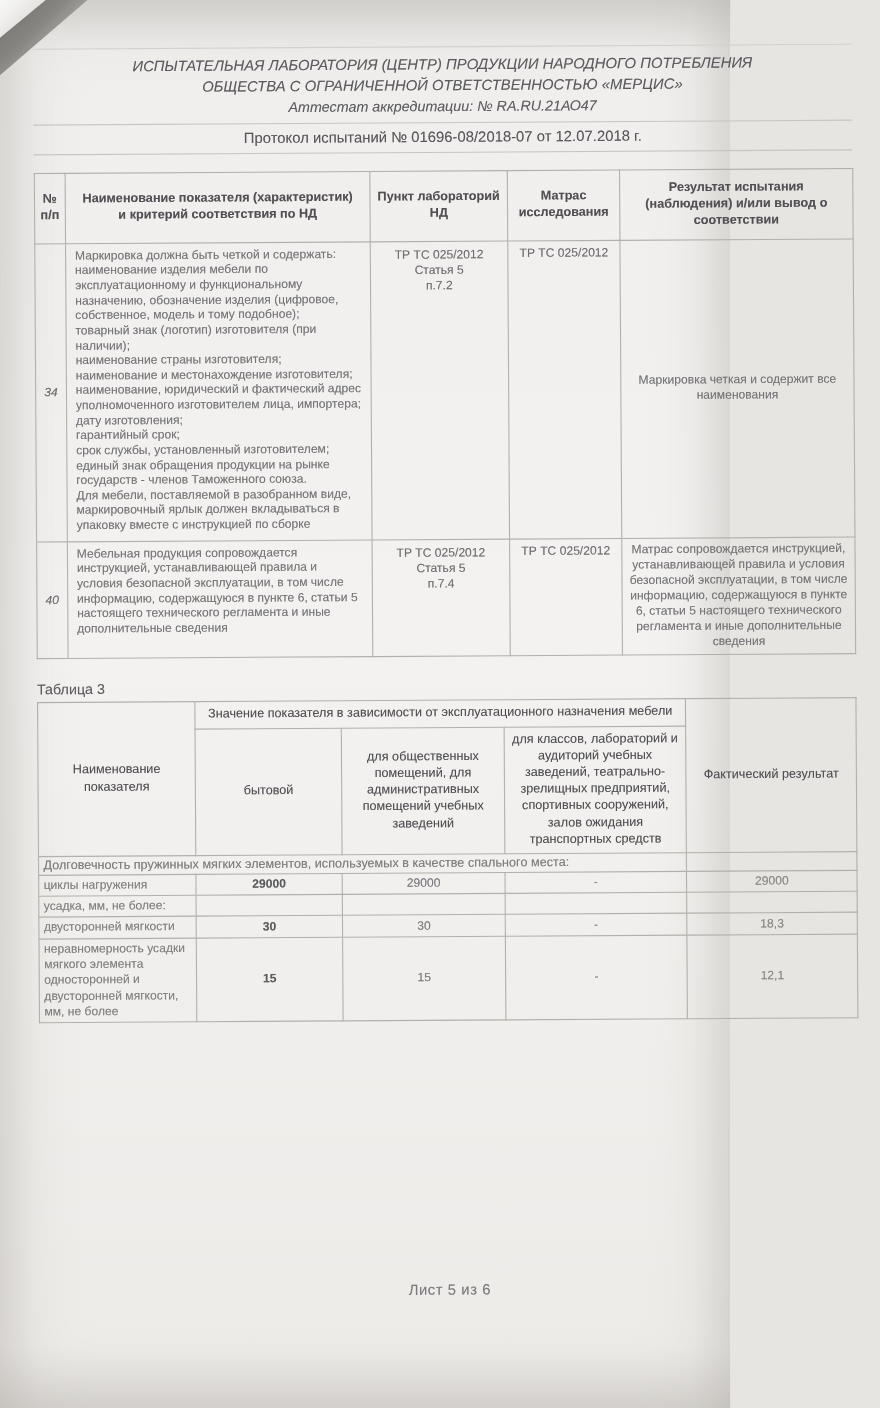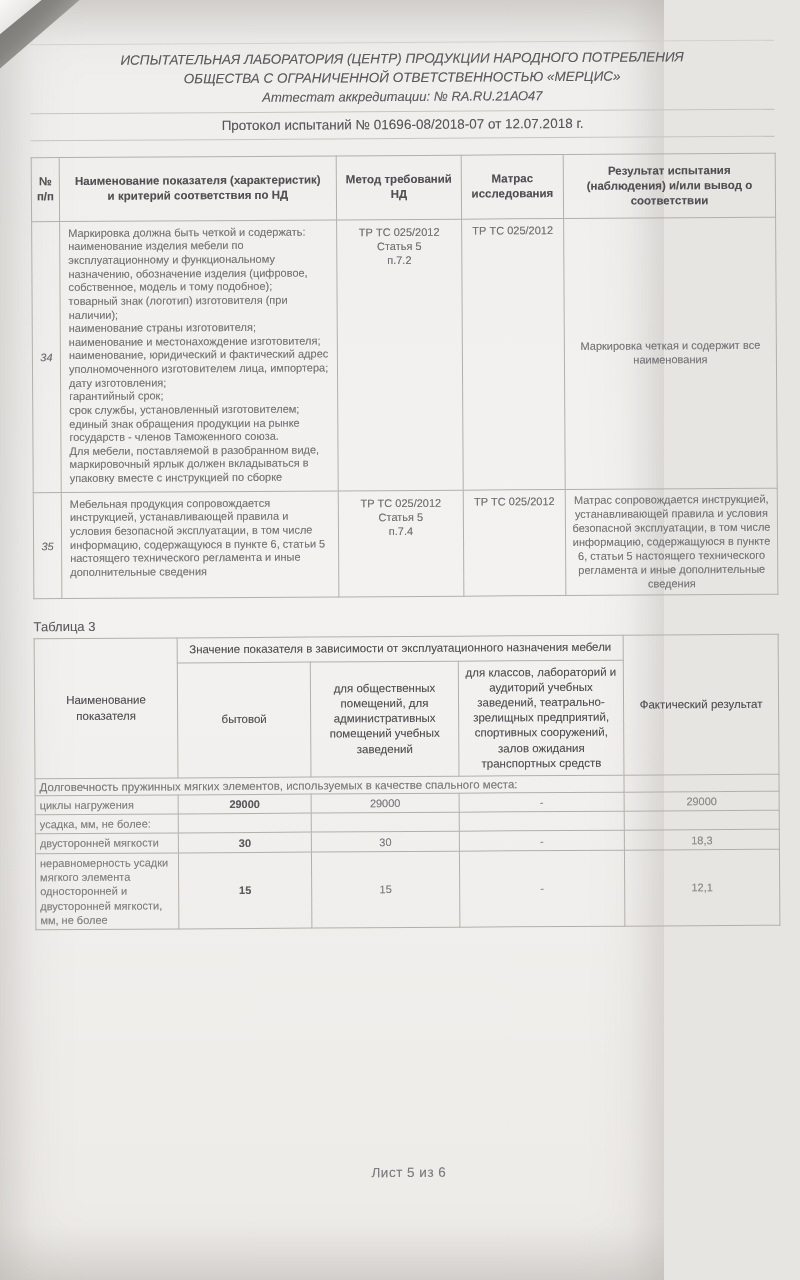"Метод требований" th { text: Метод требований -> Пункт лабораторий }
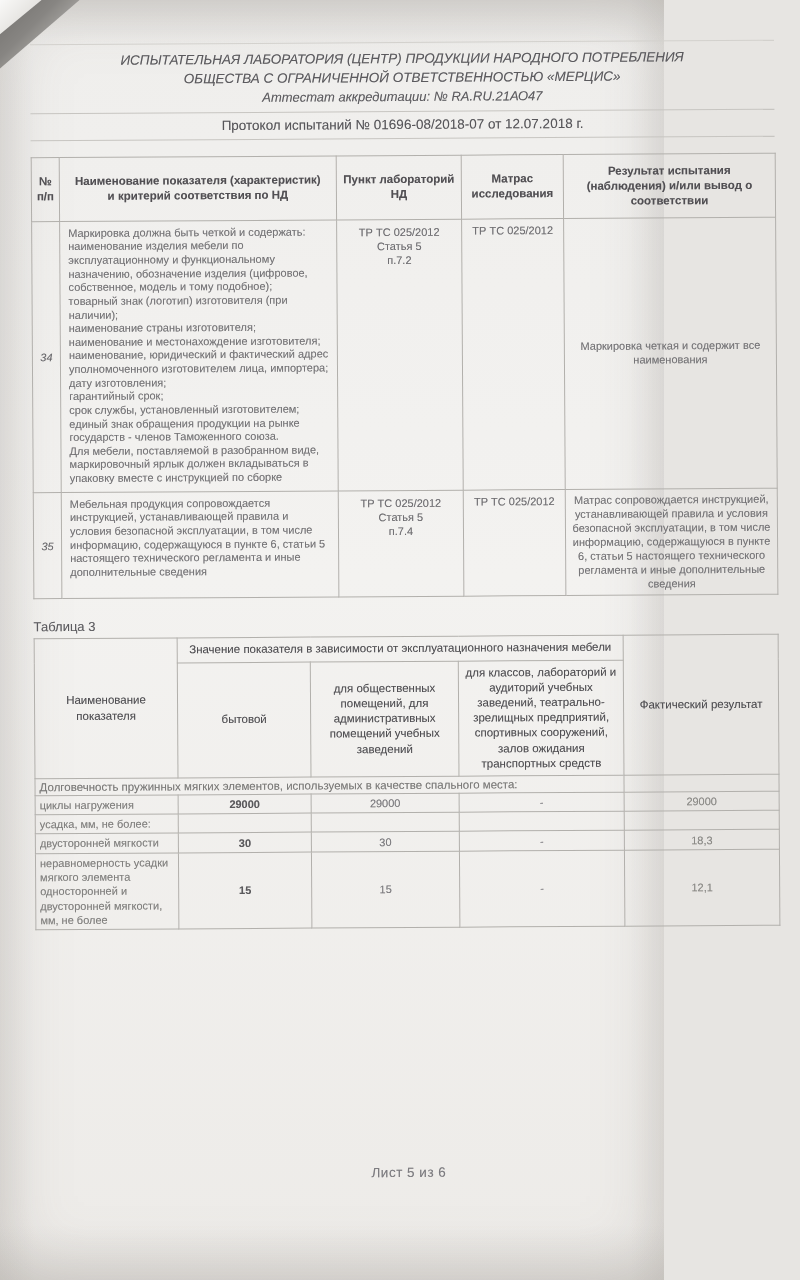"35" td.cell-num { text: 35 -> 40 }
